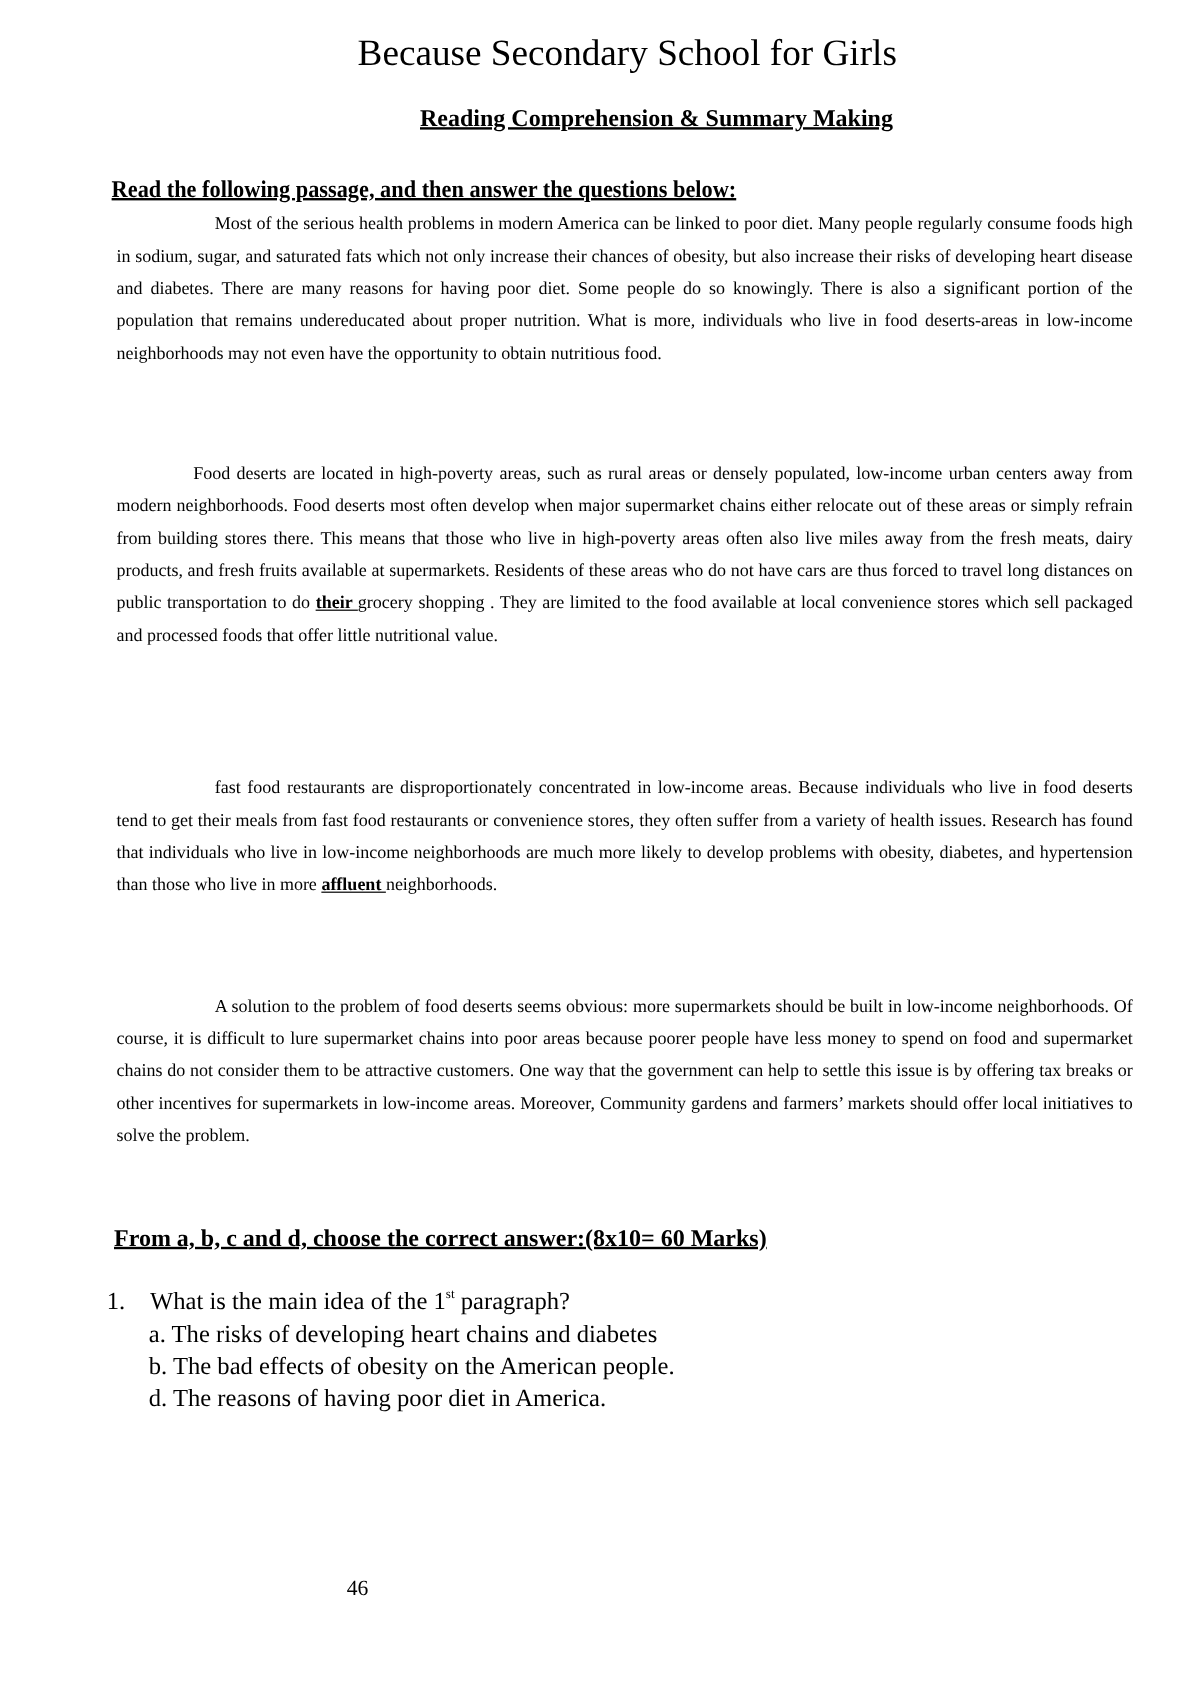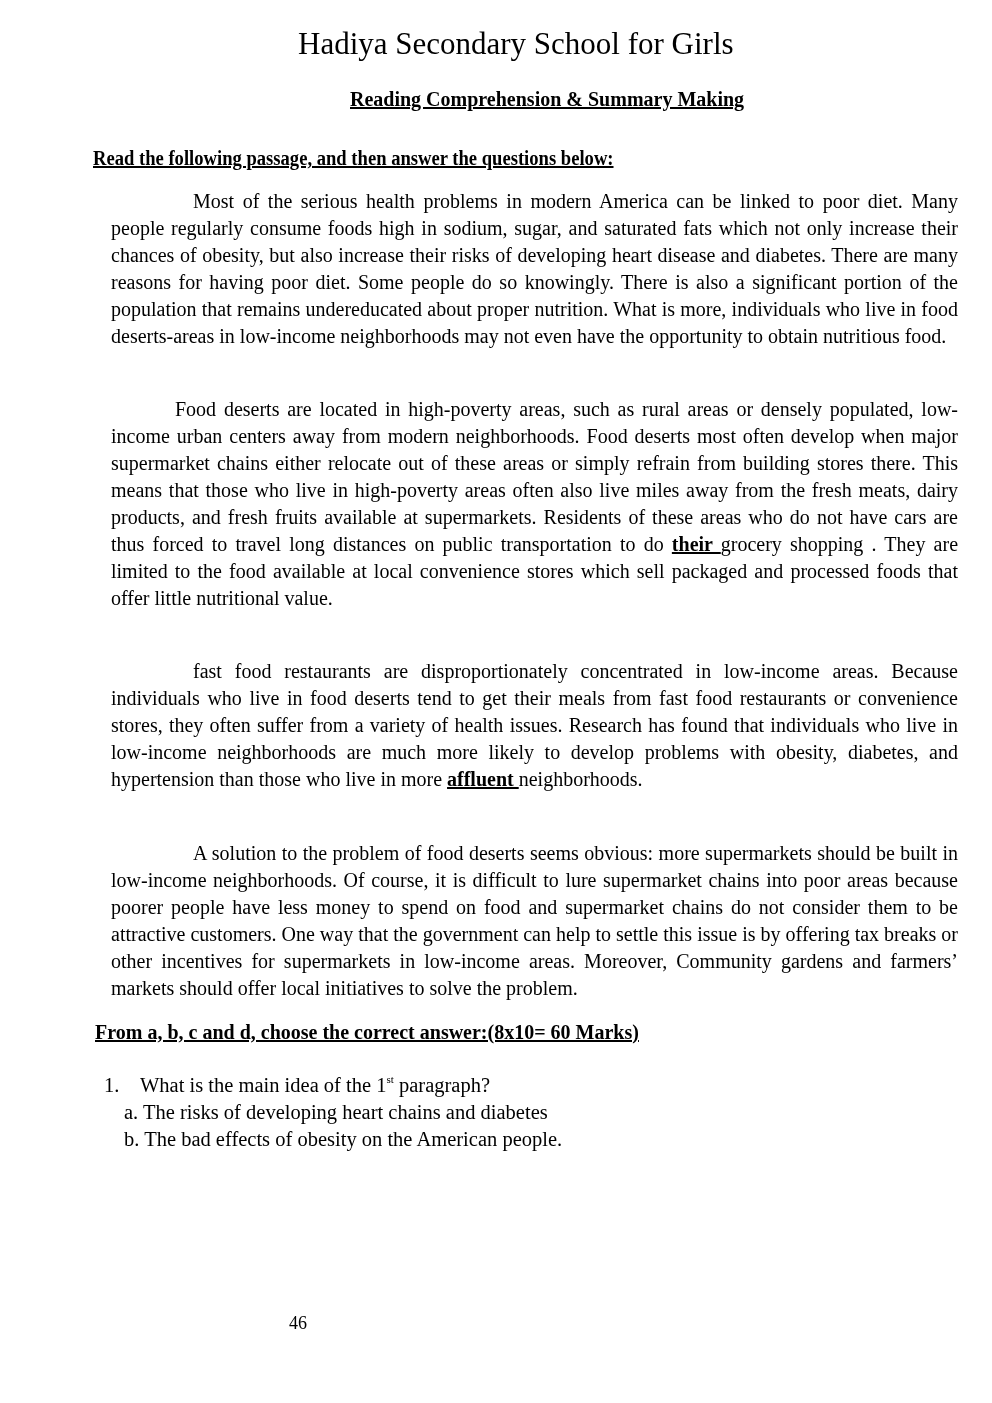"Hadiya Secondary School for Girls" div.school-title { text: Hadiya -> Because }
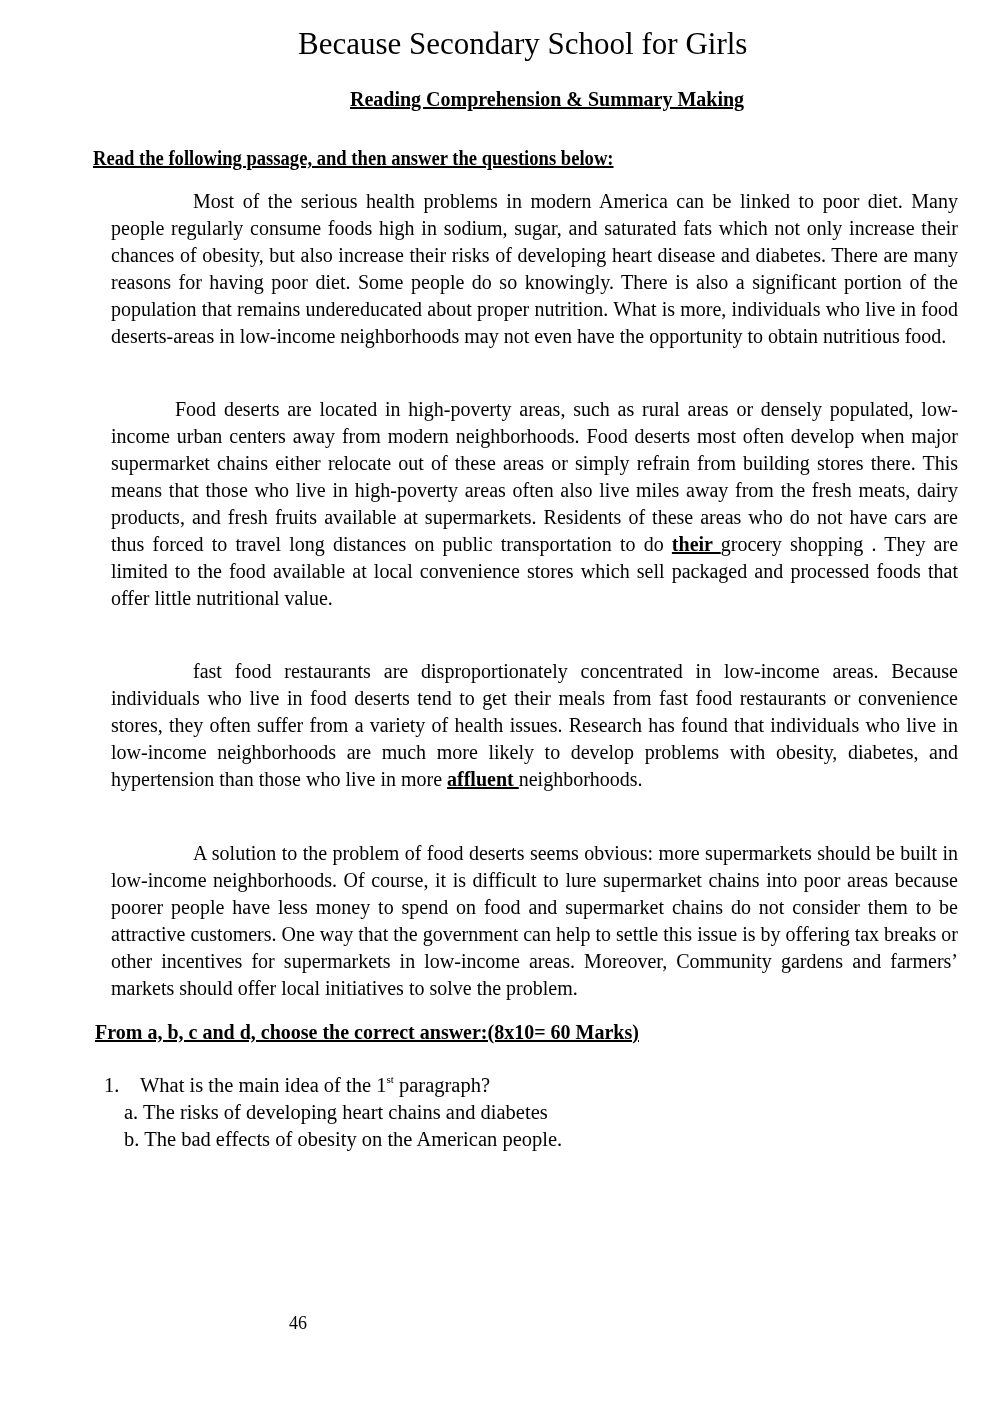"Most of the serious health" .para { font-size: 20px -> 15px; margin: 16px -> 2px }
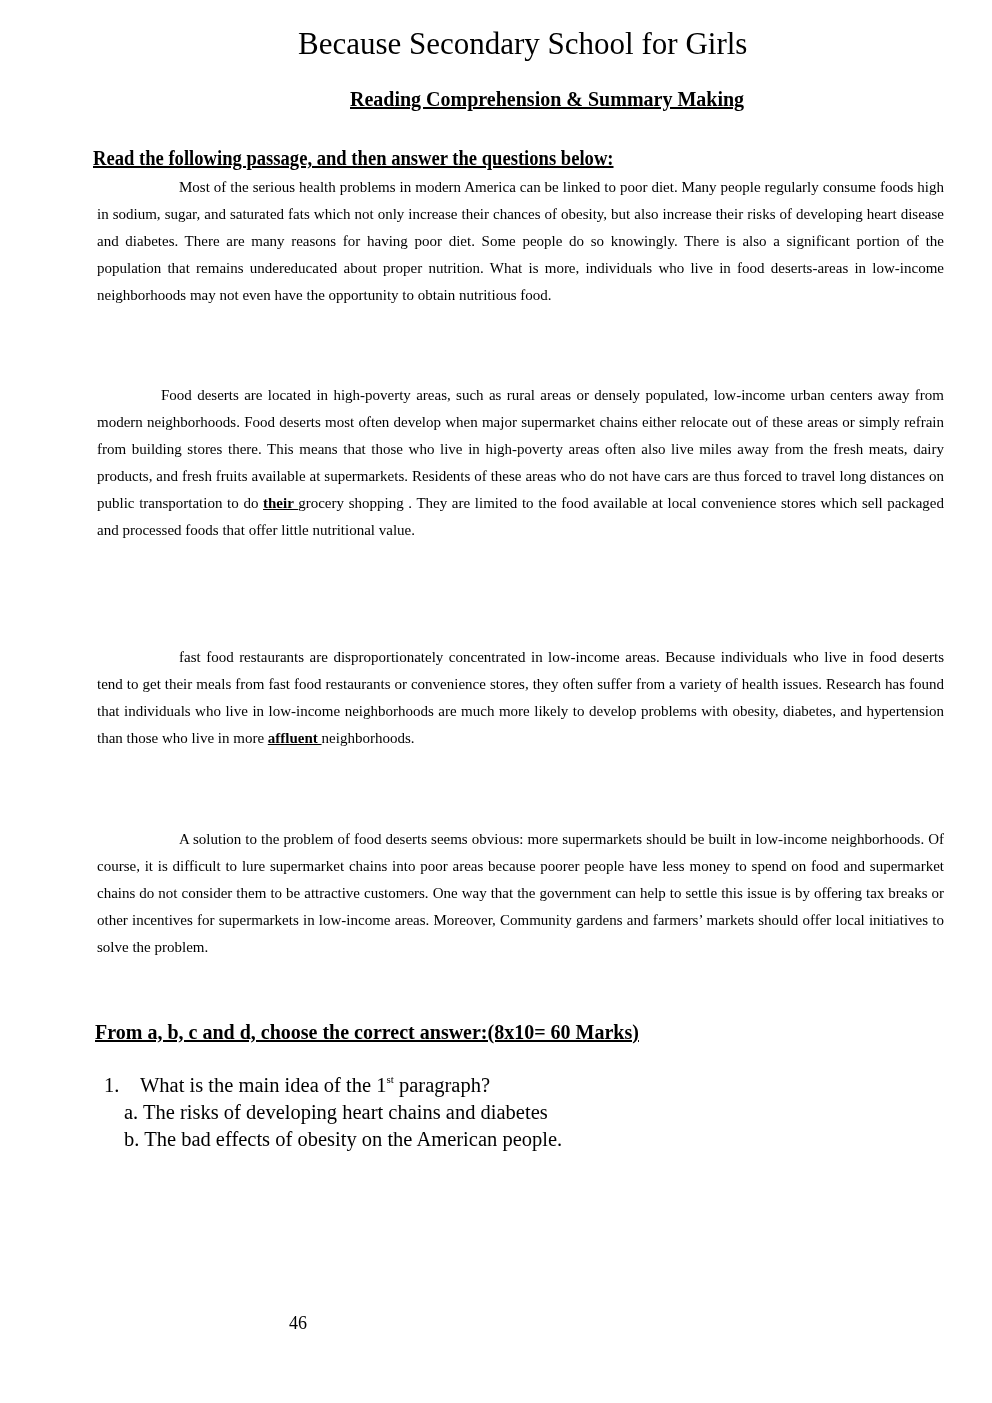"1. What is the main" .question { left: 104px -> 89px }
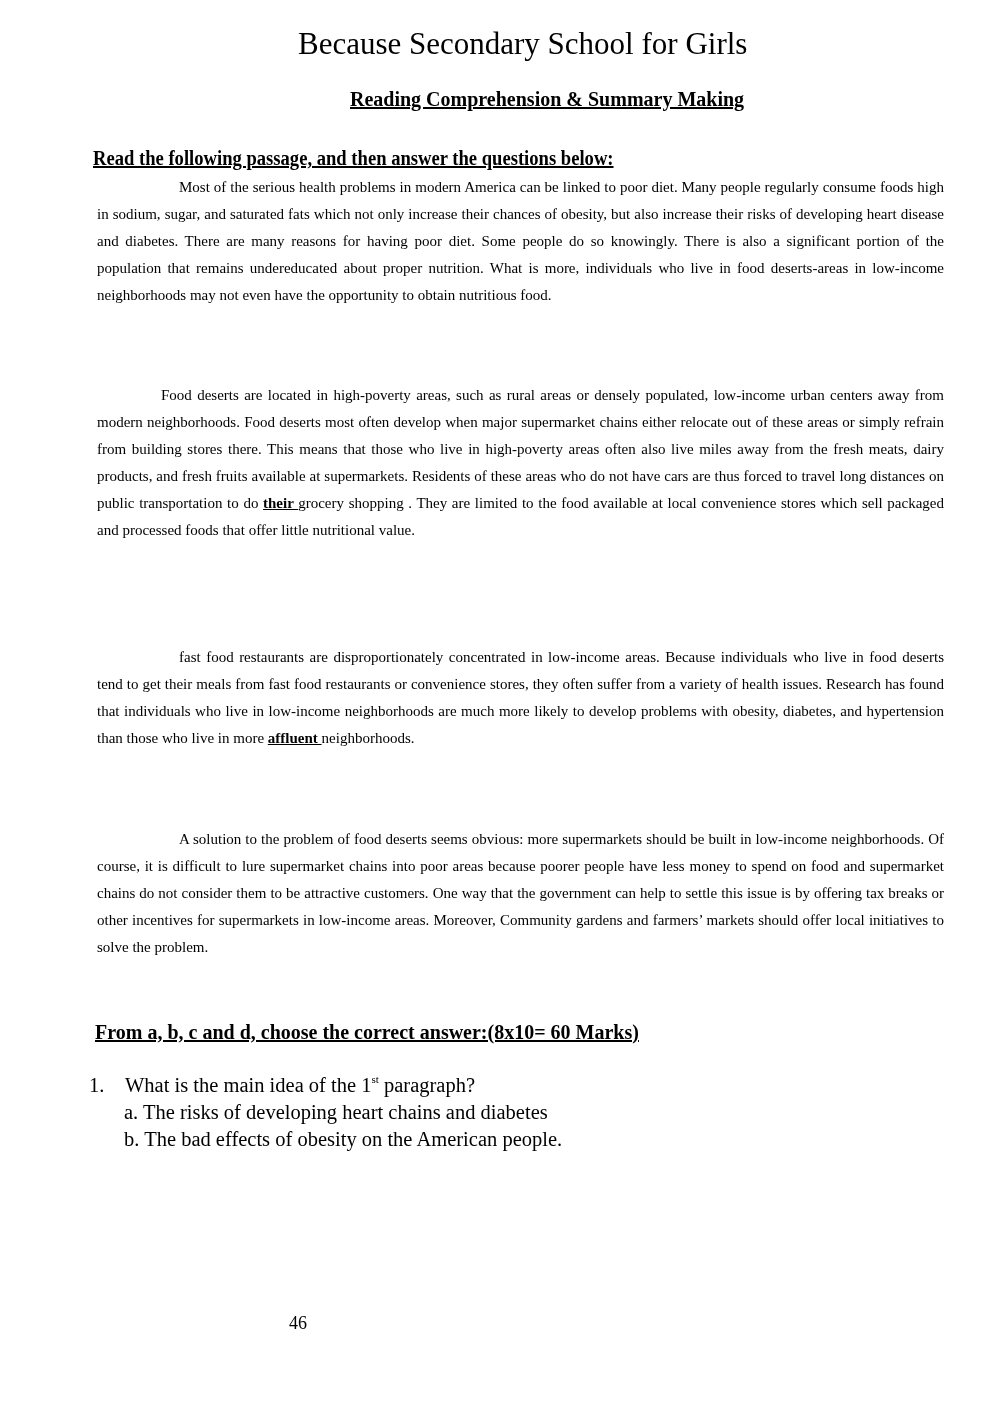"d. The reasons of having" li { html: none -> <li>d. The reasons of having poor diet in America.</li> }
